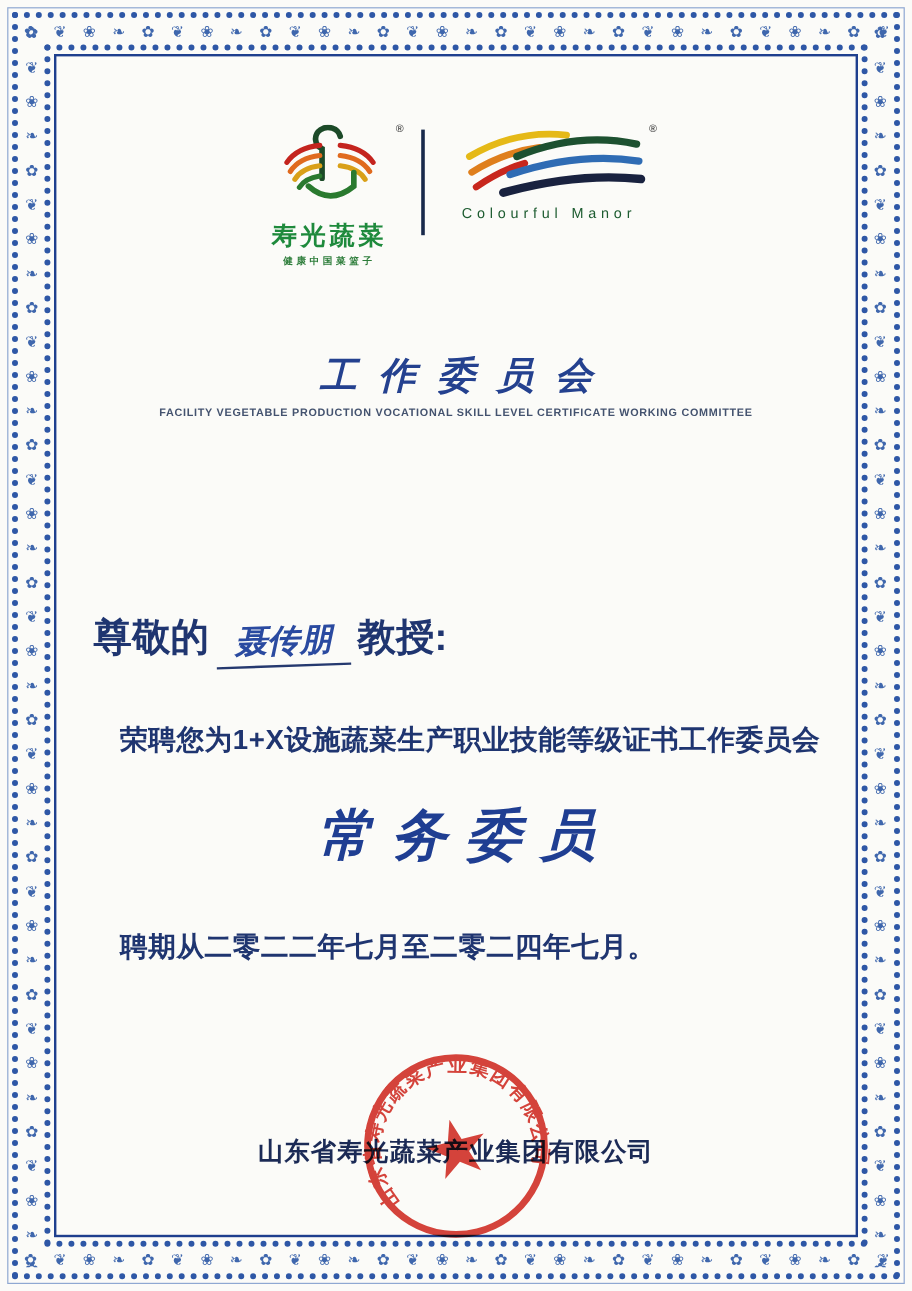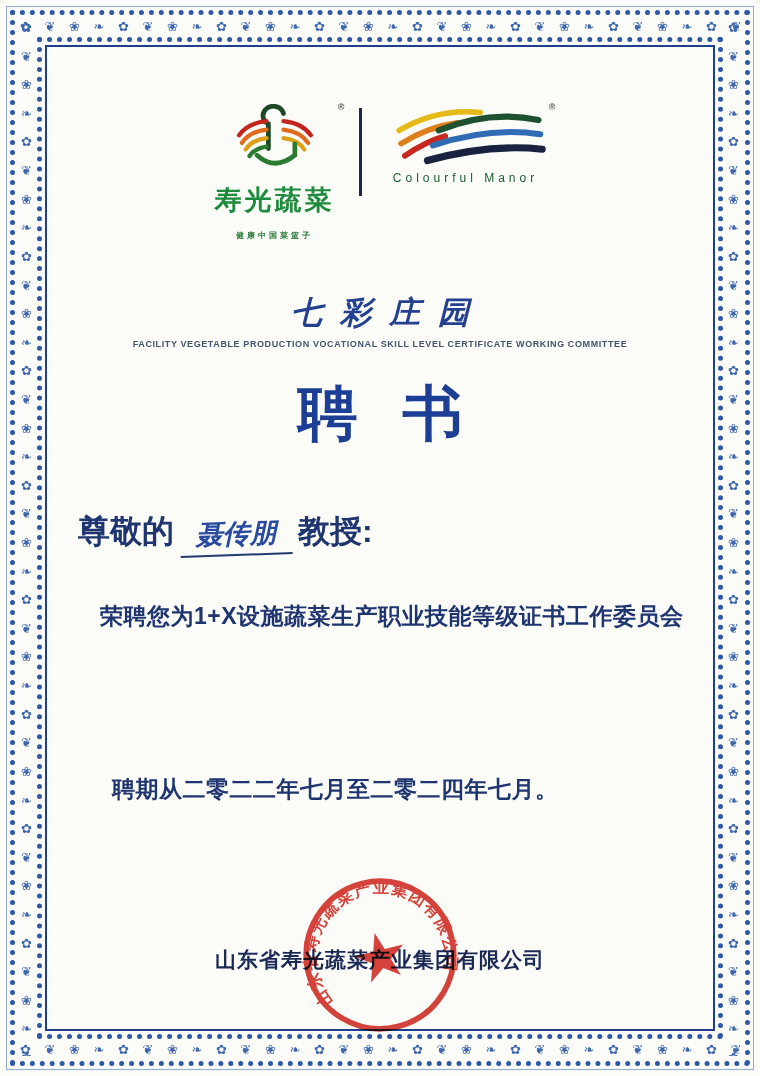"寿光蔬菜" .logo-left-name { font-size: 27px -> 21px }
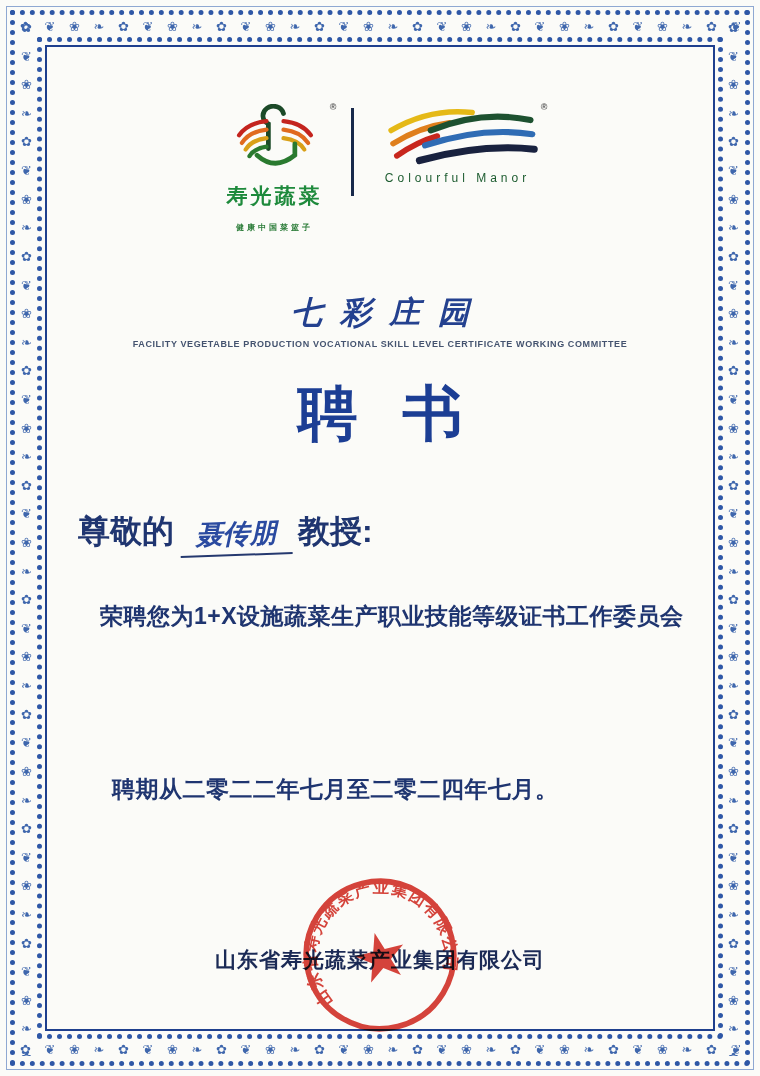"健康中国菜篮子" .logo-left-tagline { margin-top: 12px -> 2px }
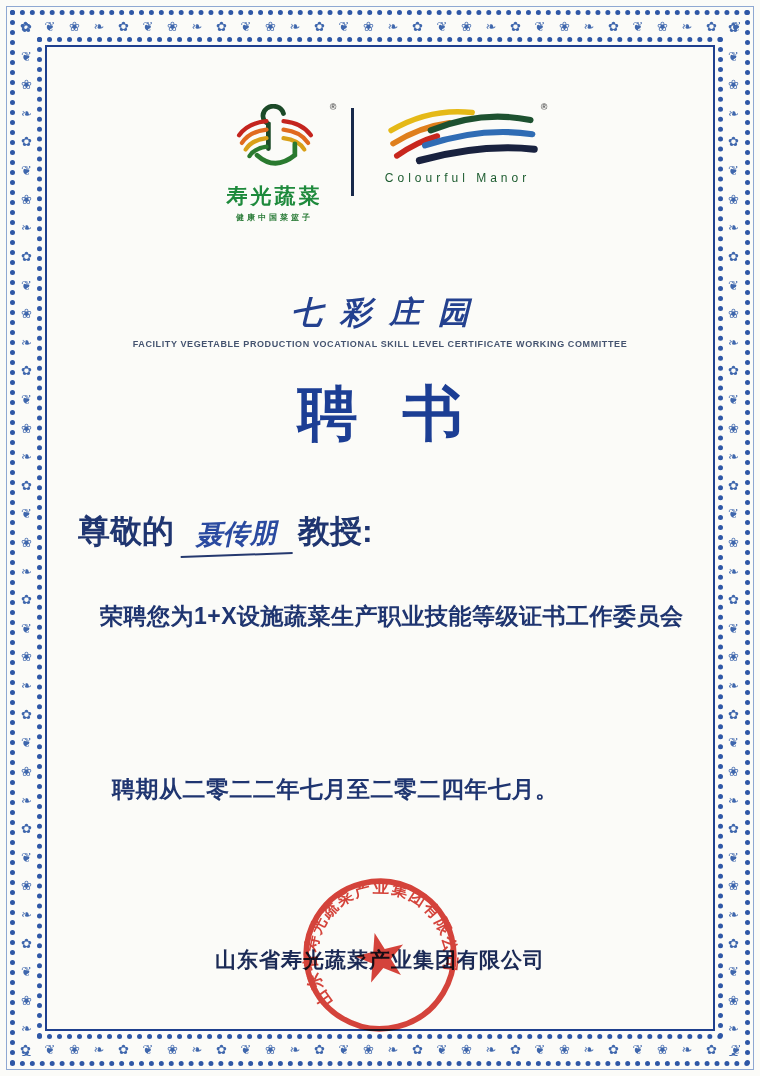"七彩庄园" div.committee-cn2 { text: 七彩庄园 -> 工作委员会 }
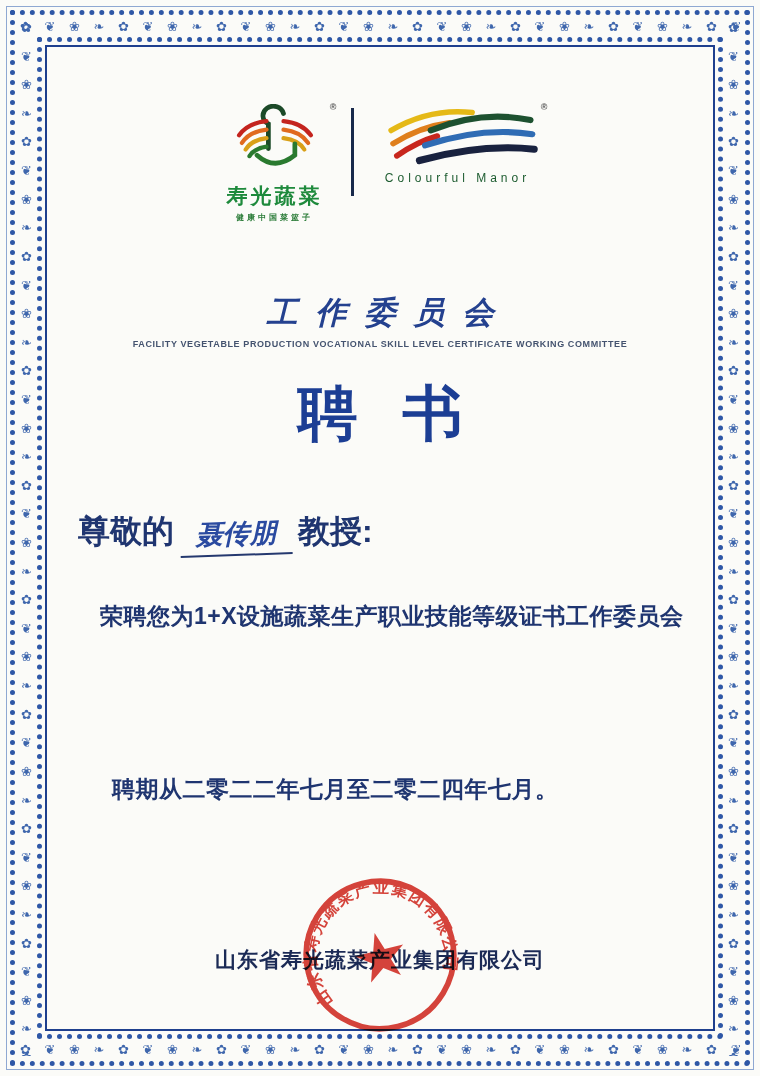"聘 书" div.doc-title { html: <div>聘 书</div> -> none }
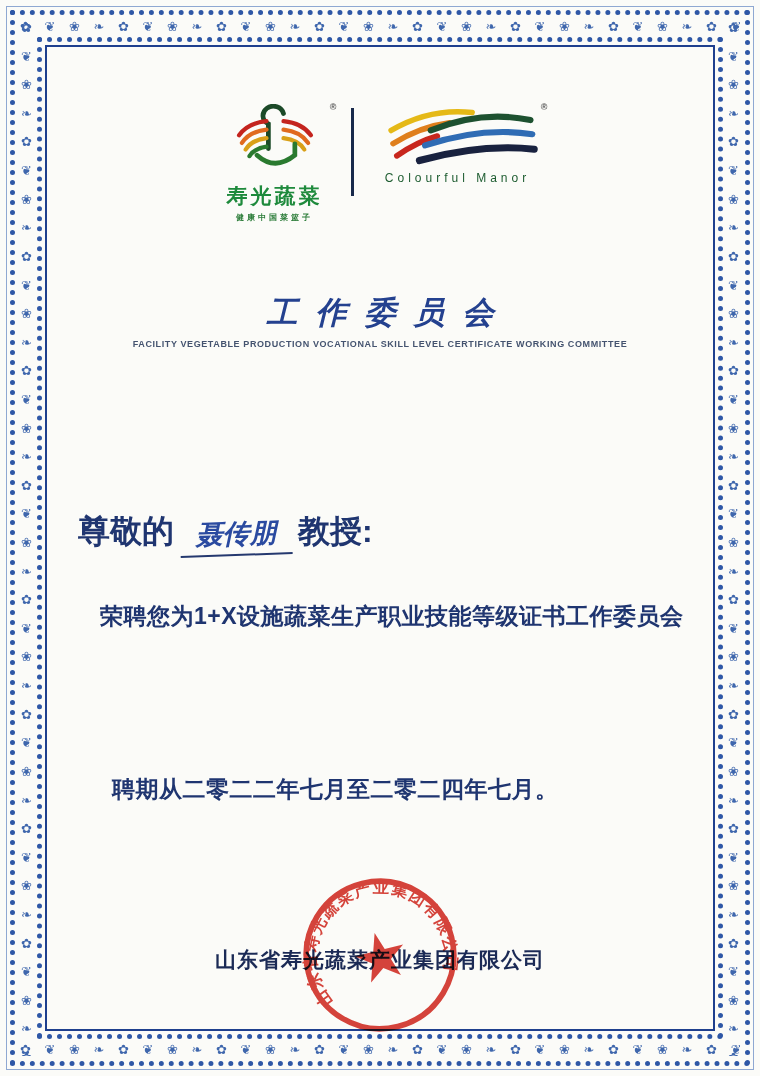"常务委员" div.position-title { html: none -> <div>常务委员</div> }
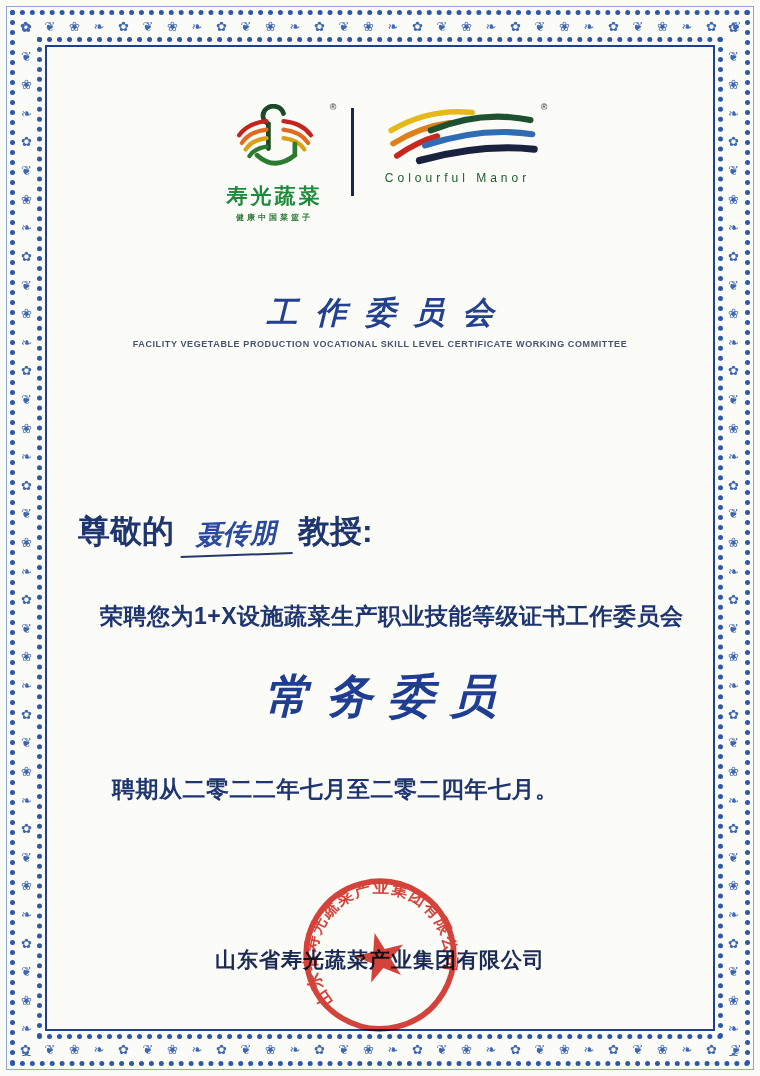"聘期从二零二二年七月至二零二四年七月。" .term { left: 112px -> 100px }
